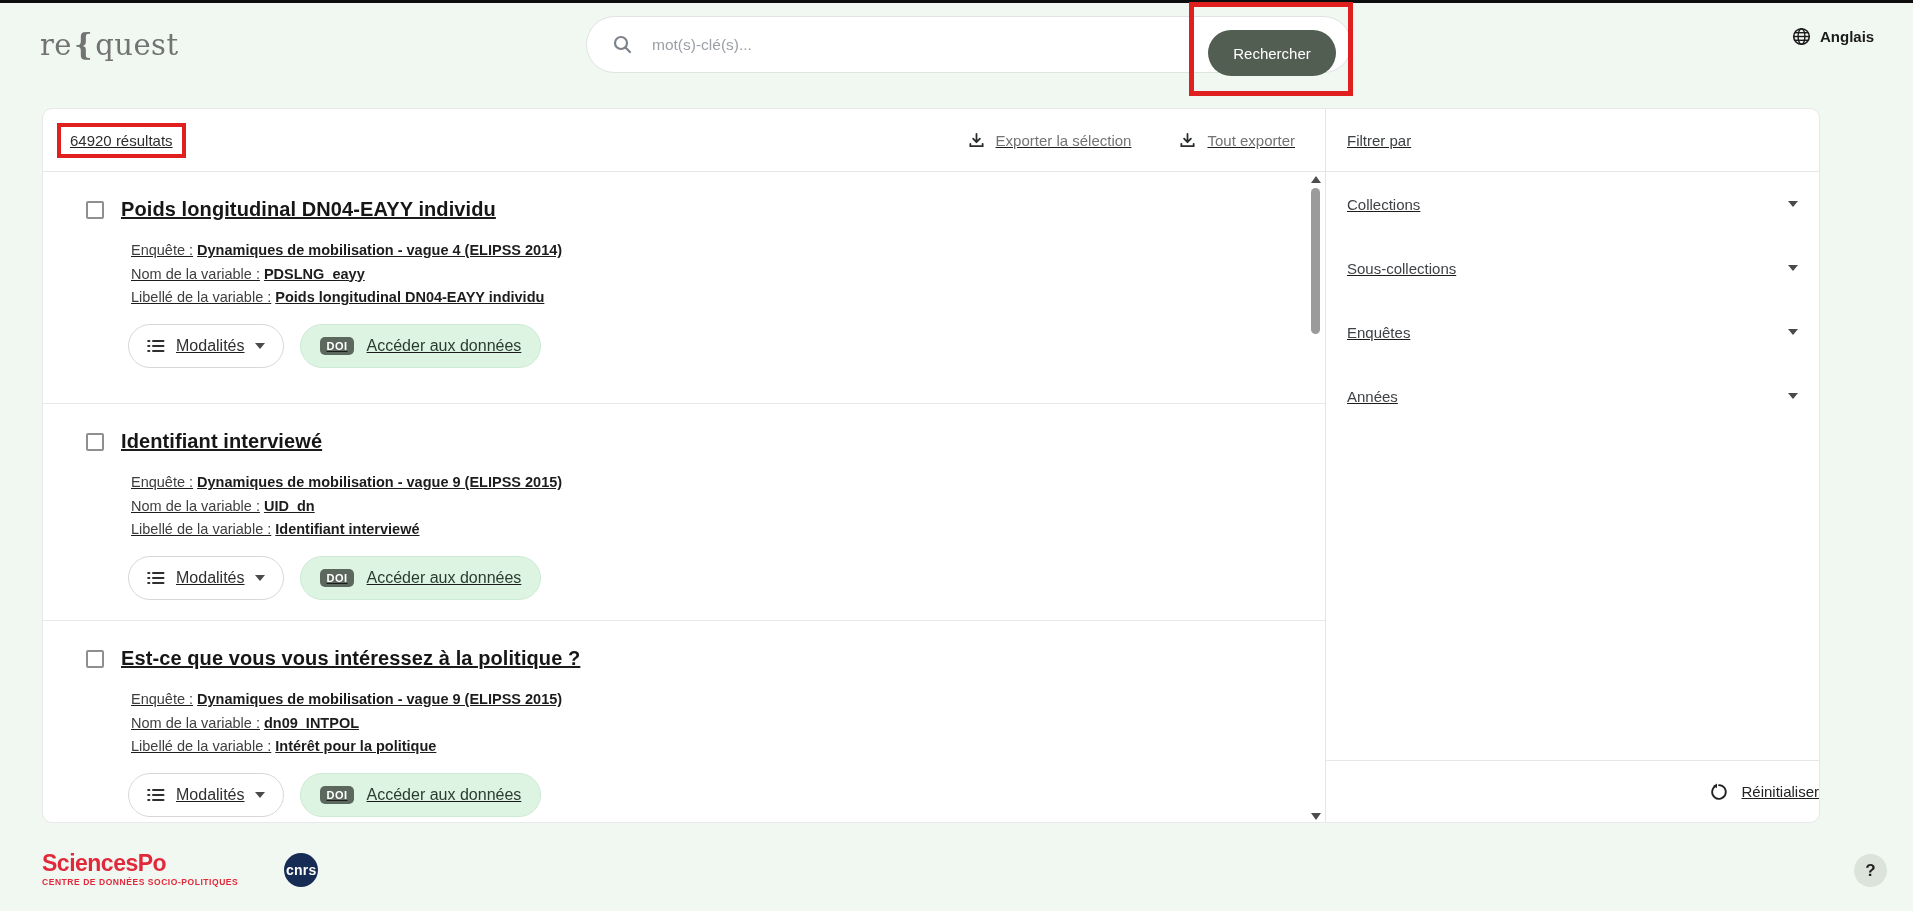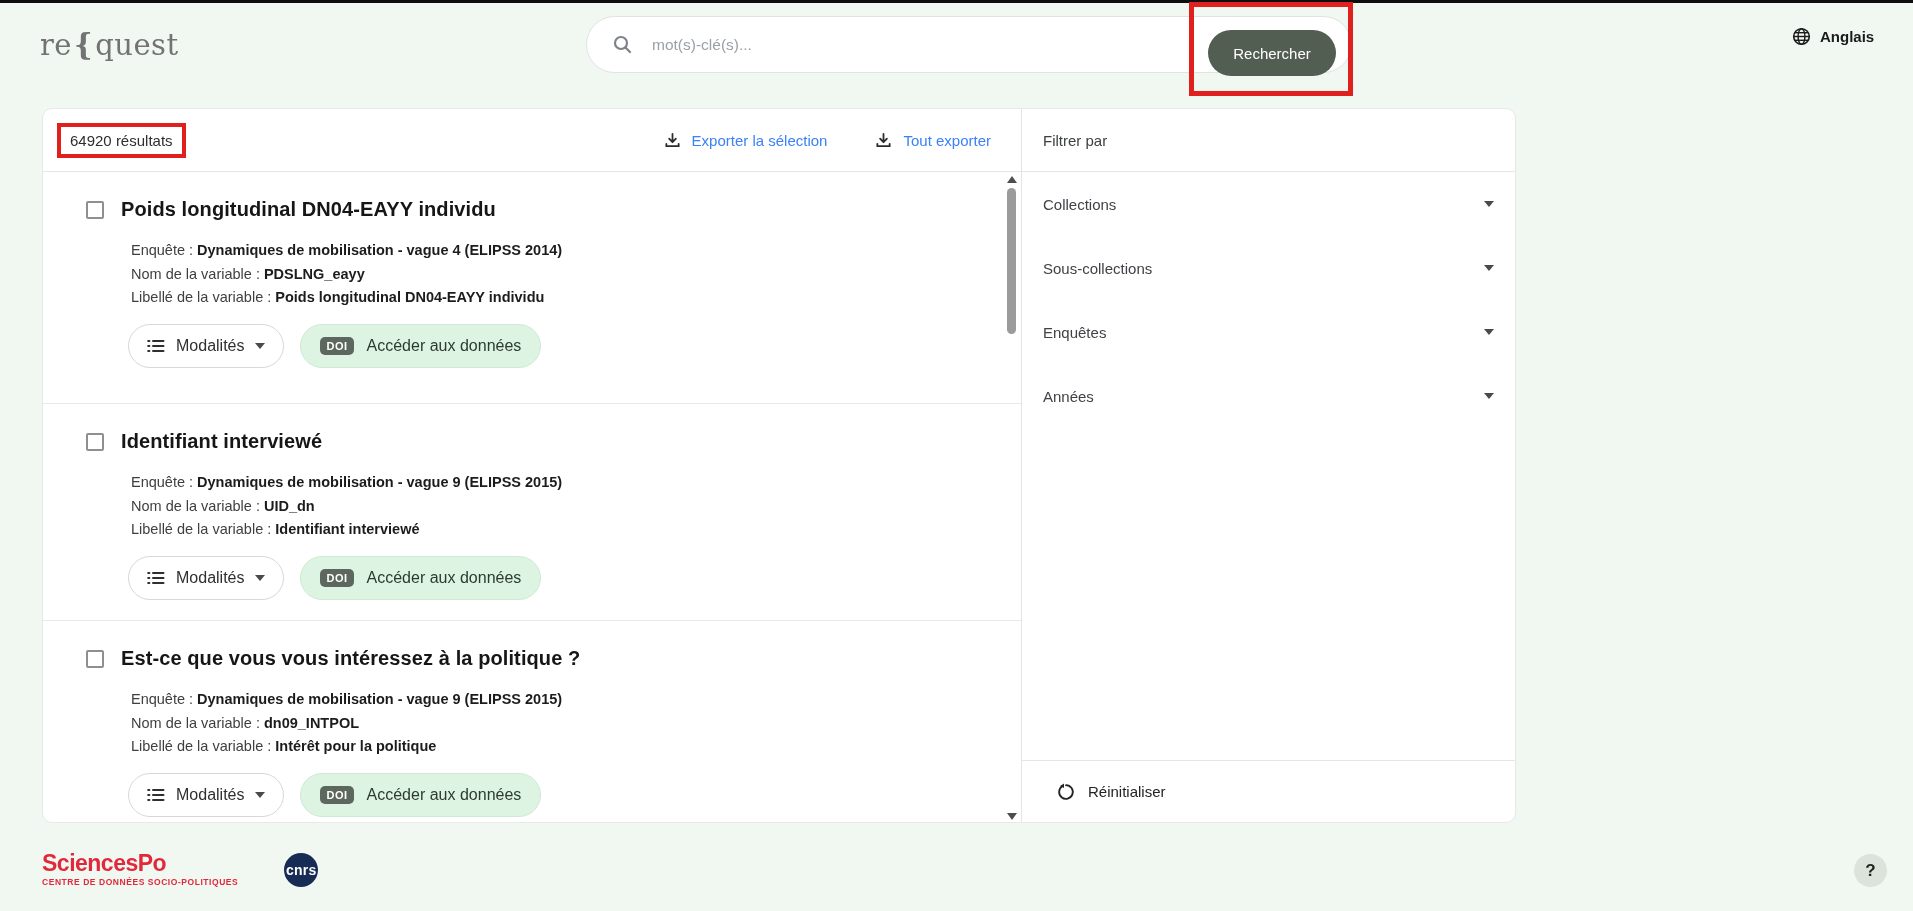"64920 résultats" .main-card { text-decoration: none -> underline; width: 1474px -> 1778px }
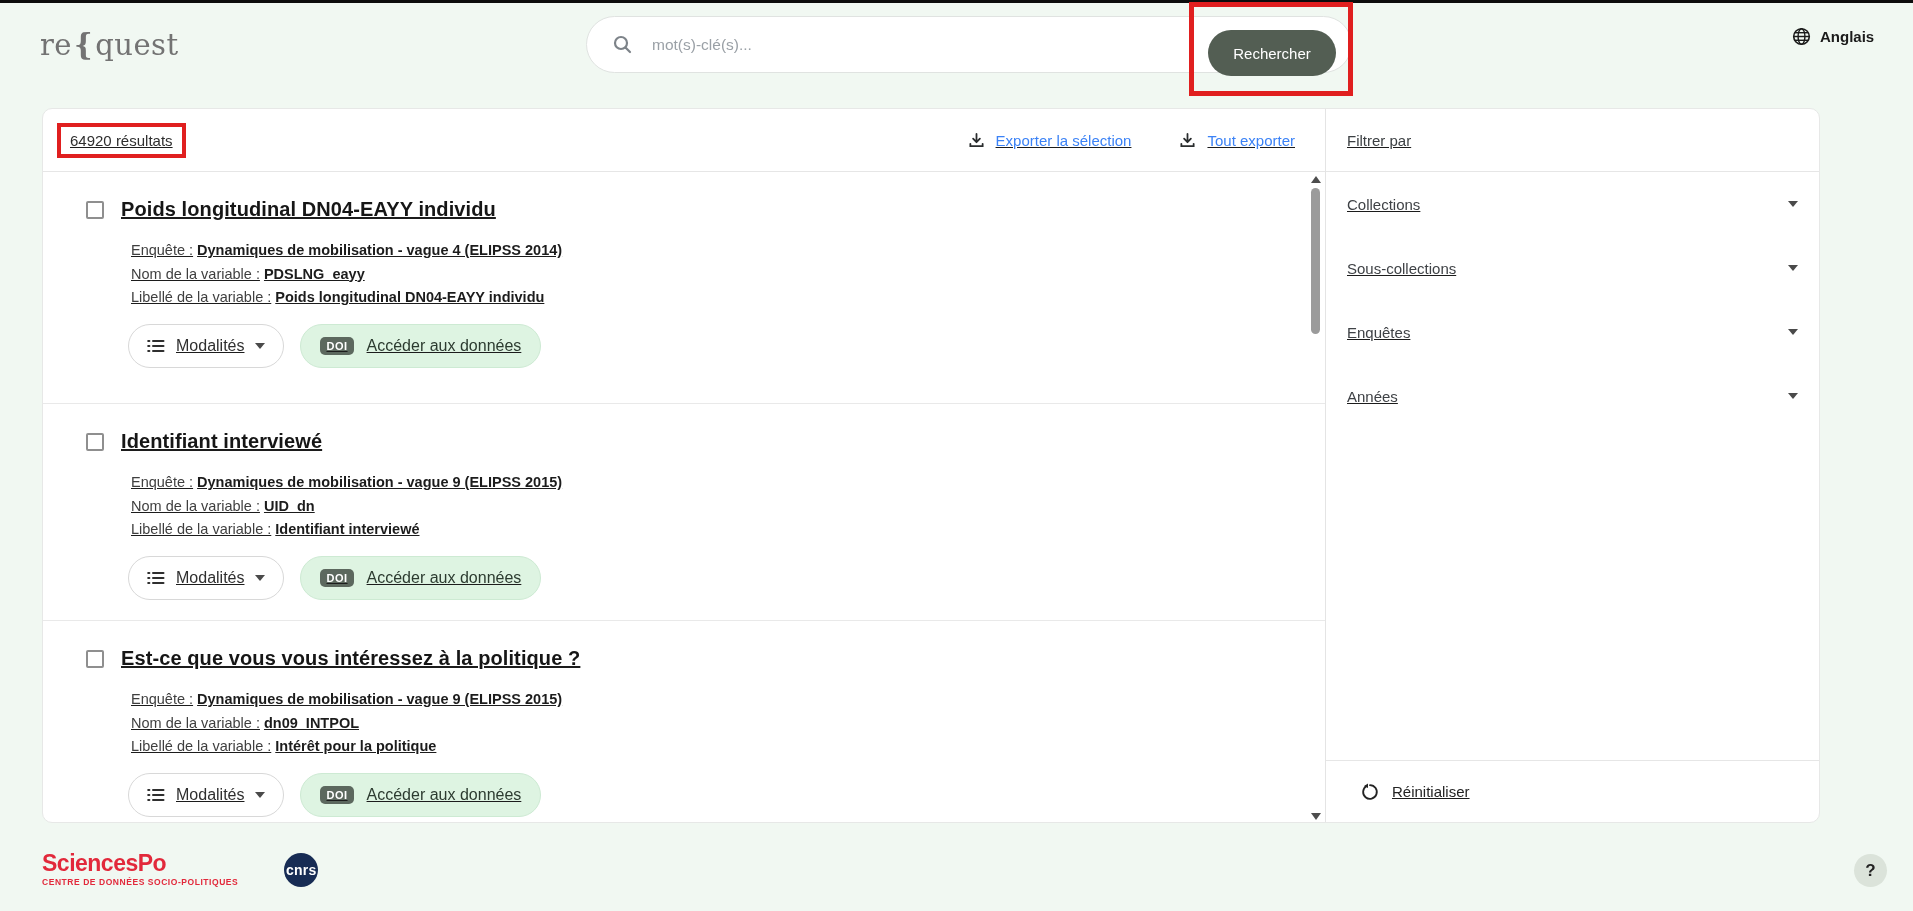"Exporter la sélection" .export-btn { color: #3b82f6 -> #737373 }
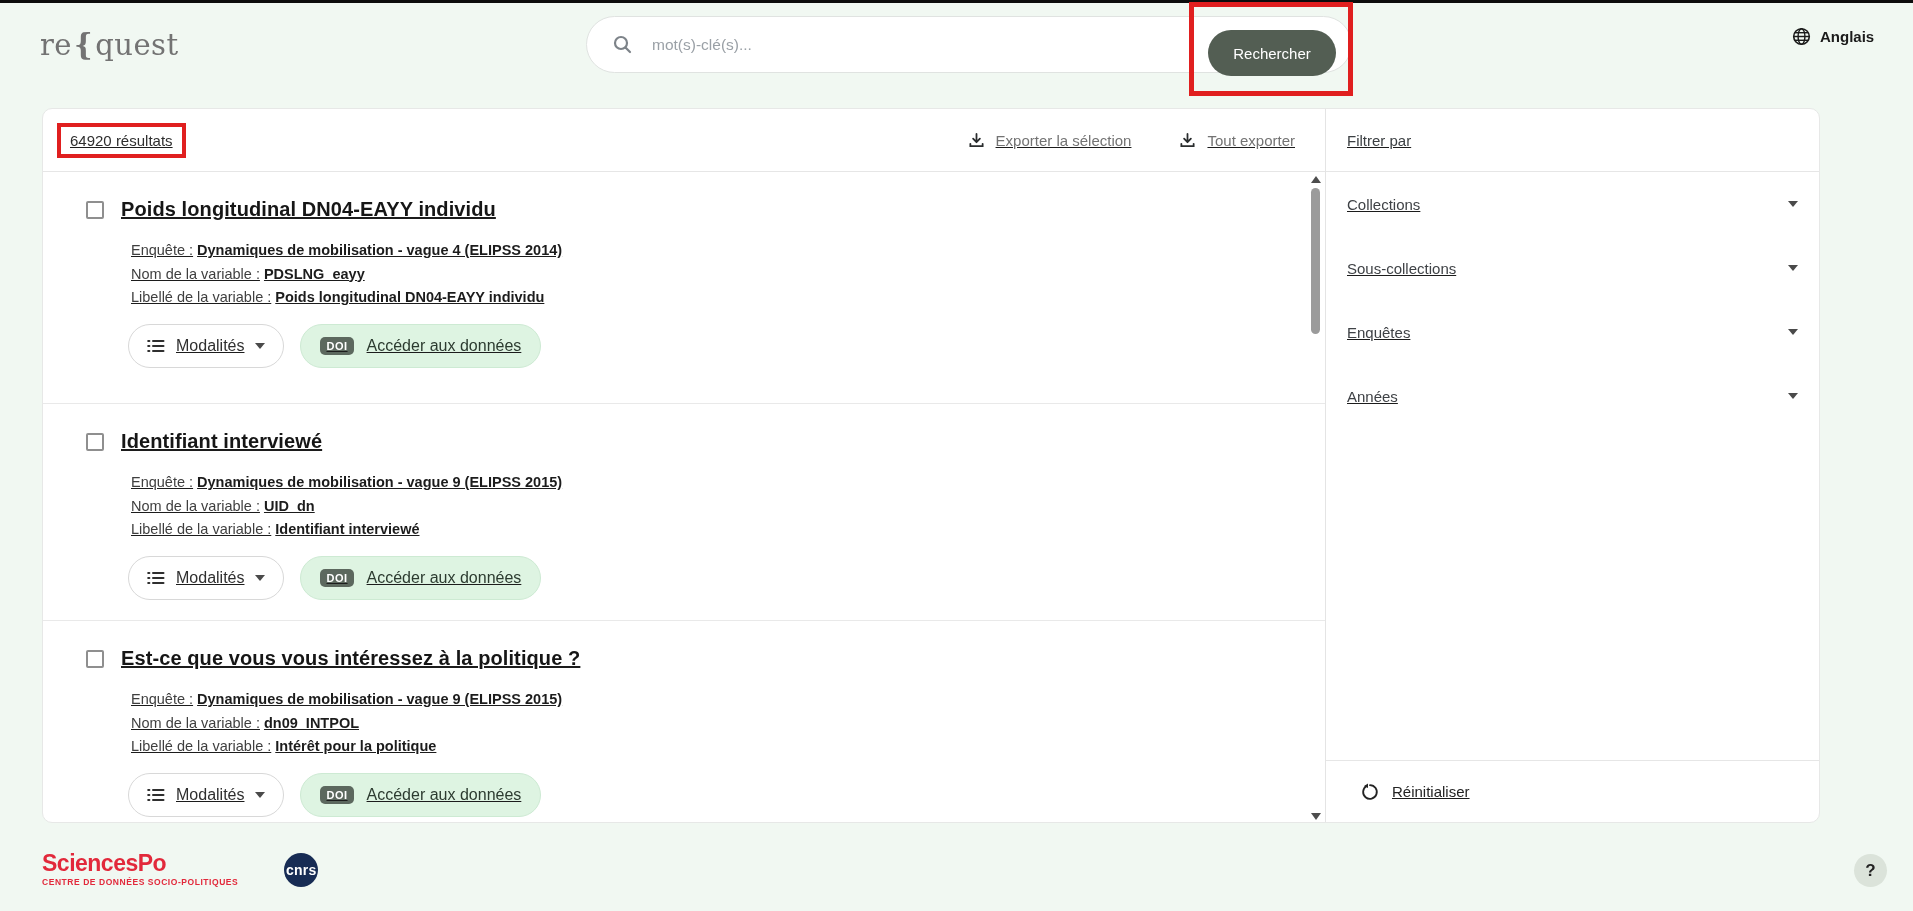"Réinitialiser" .reset-row { justify-content: none -> flex-end }
